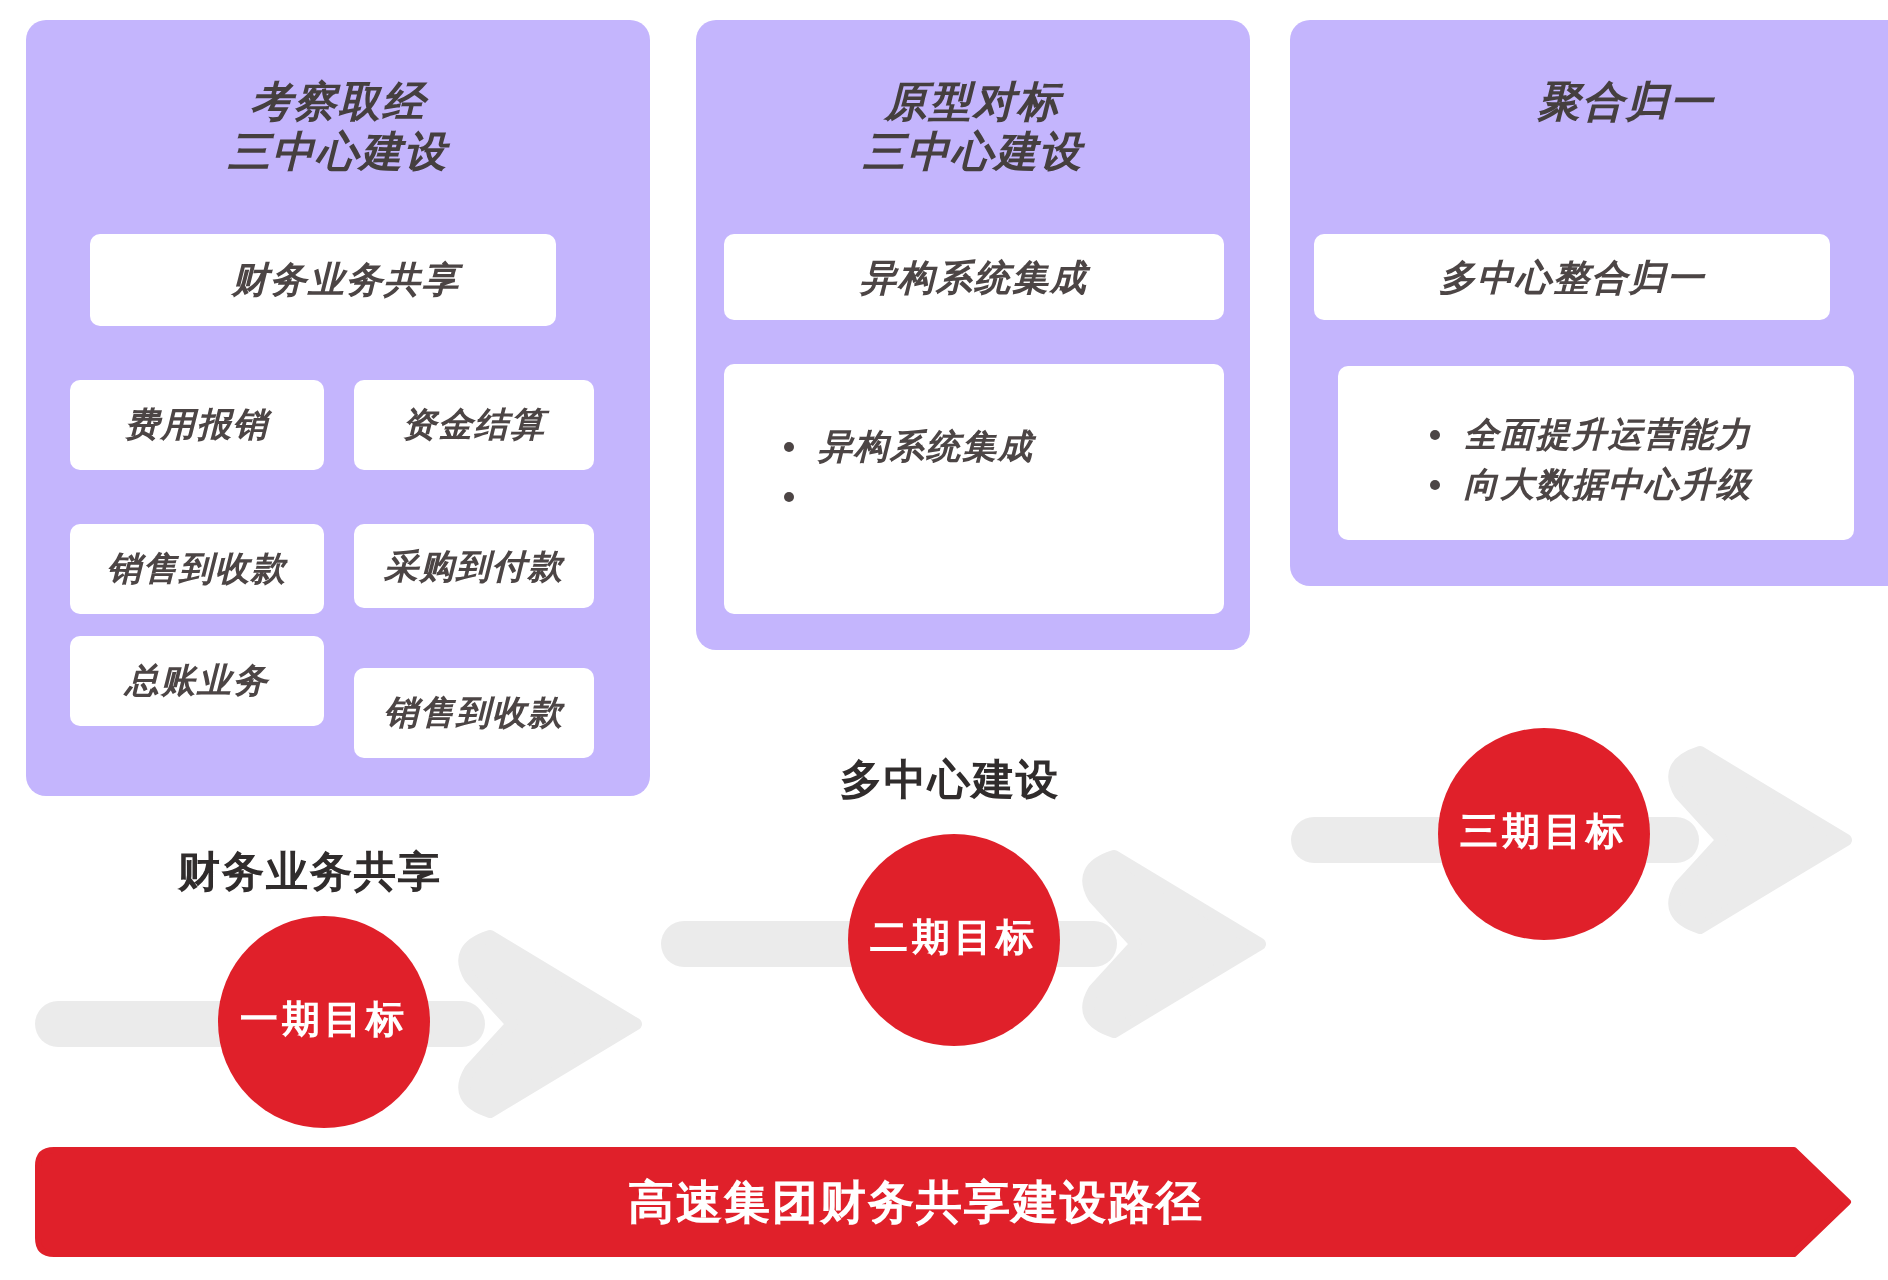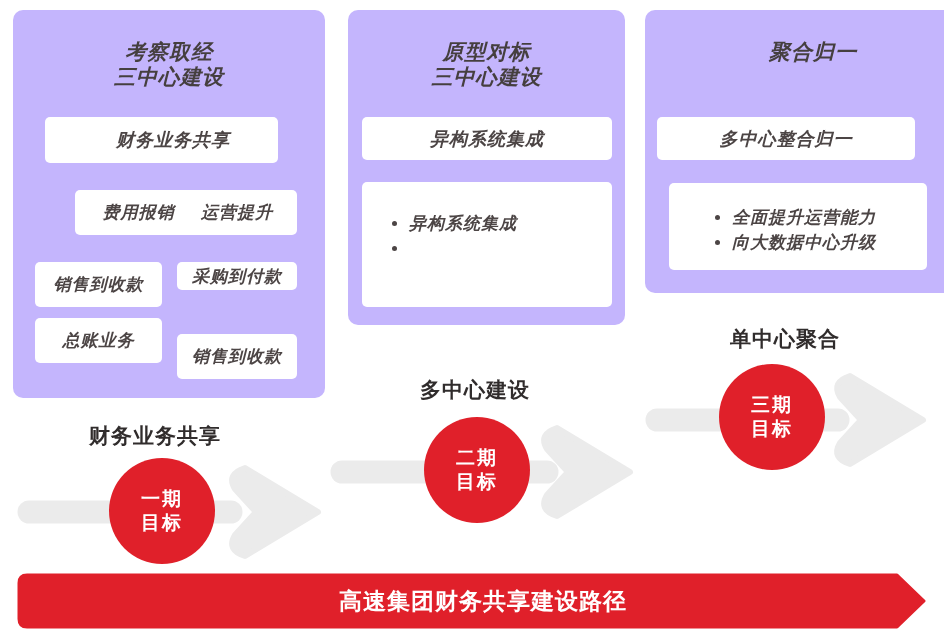"费用报销" #p1-c0 { margin-left: 40px -> none }
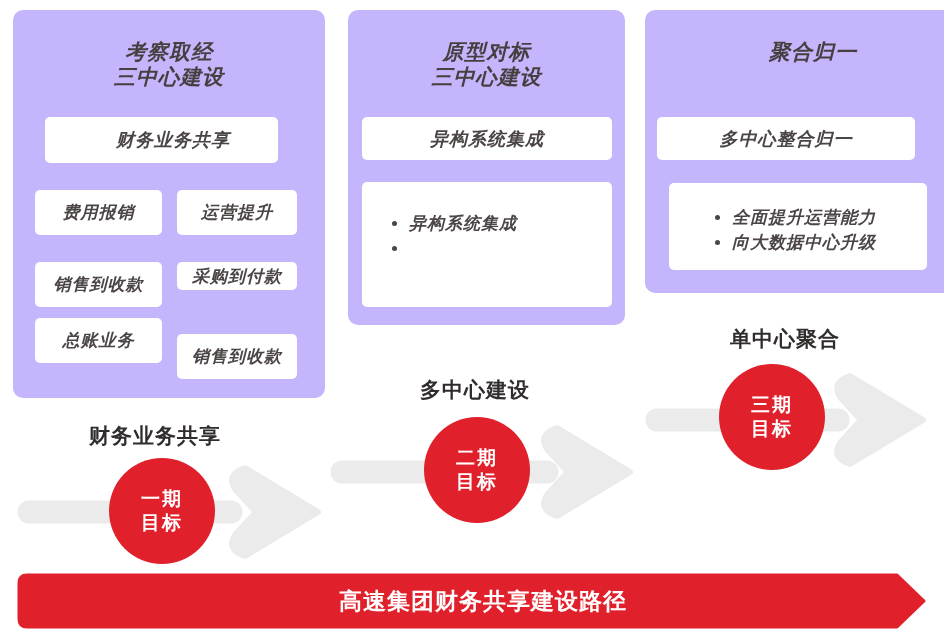"运营提升" div.white-box { text: 运营提升 -> 资金结算 }
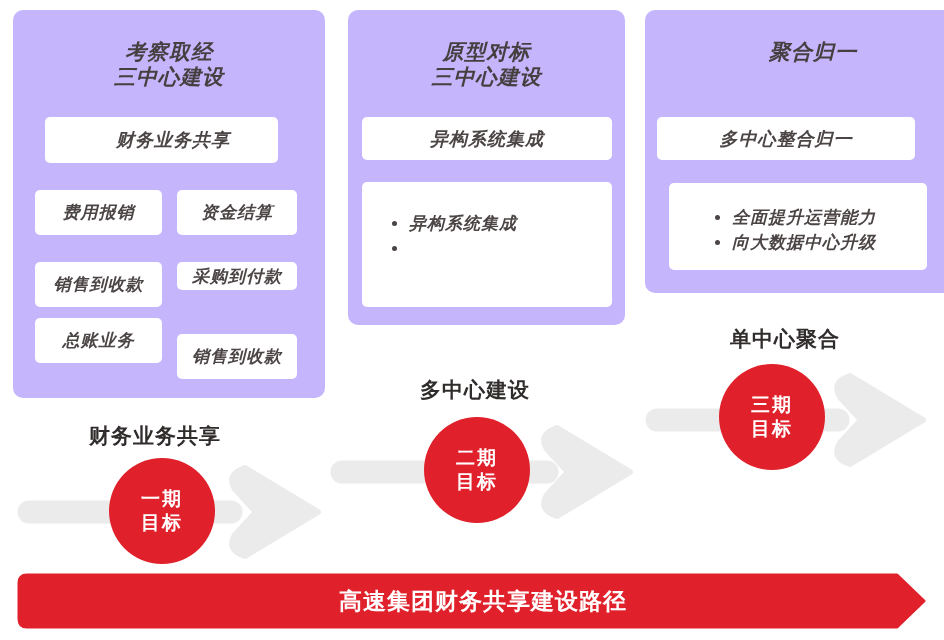"采购到付款" #p1-c3 { height: 28px -> 42px }
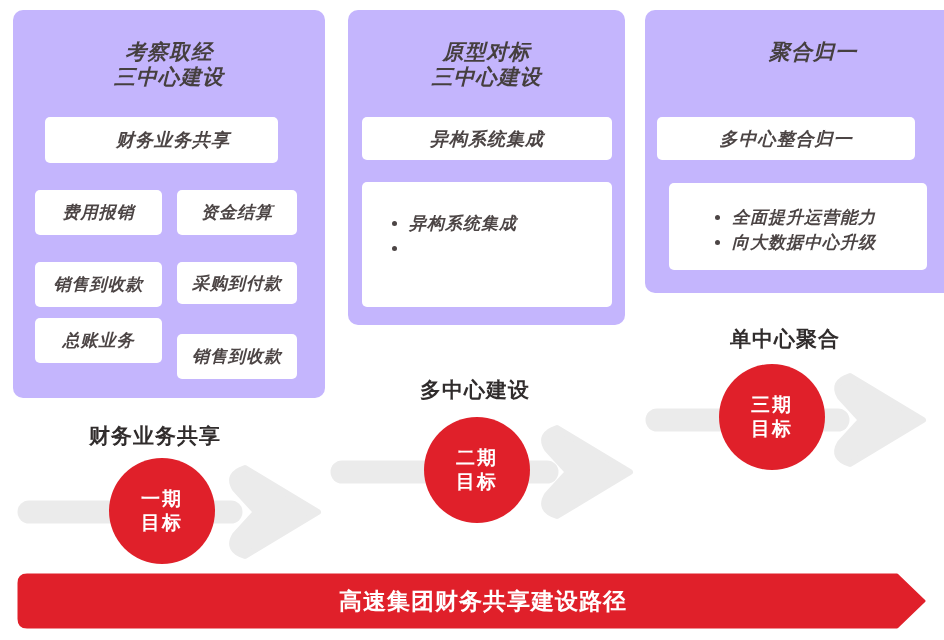"单中心聚合" div.milestone-label { html: <div>单中心聚合</div> -> none }
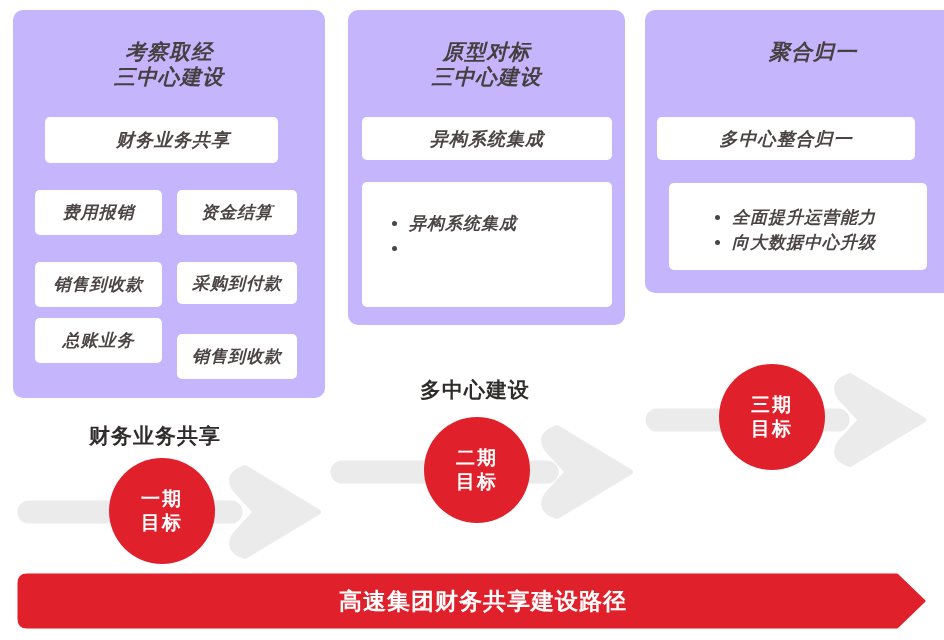"三期" .goal-circle { flex-direction: column -> row }
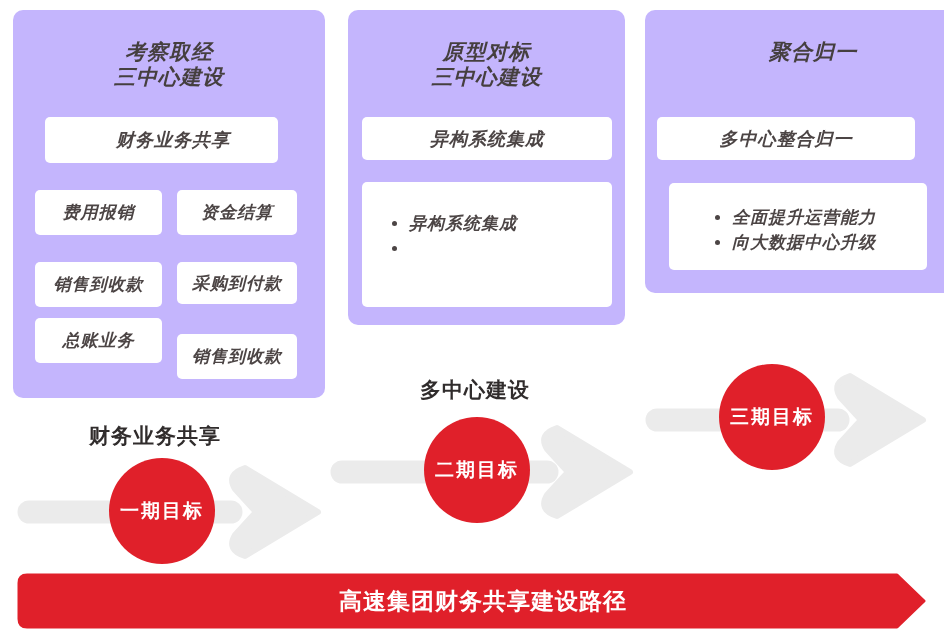"高速集团财务共享建设路径" .banner-label { margin-left: 25px -> none }
